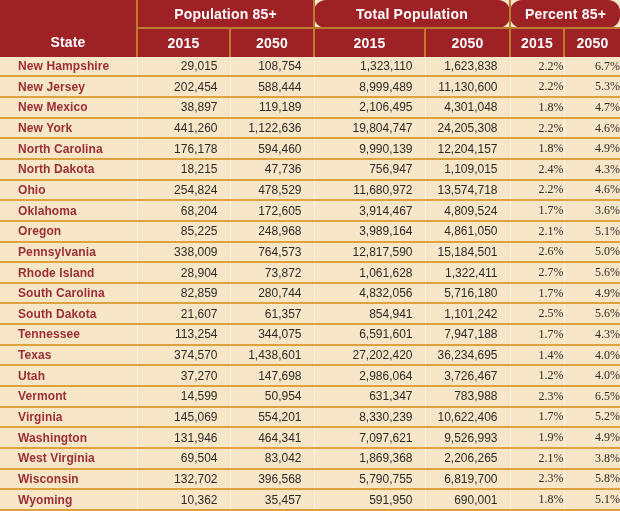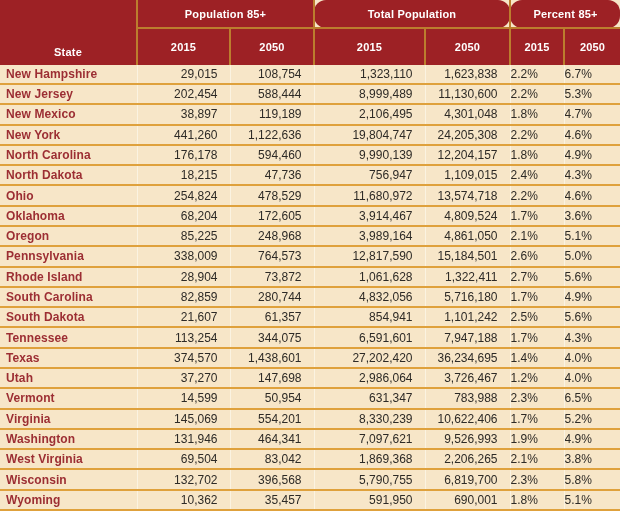"Population 85+" thead th { font-size: 11px -> 14px }
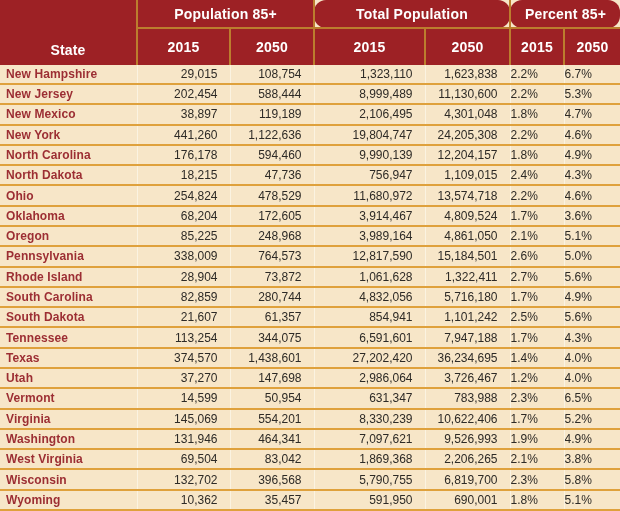"2015" tr.h2 { height: 37px -> 29px }
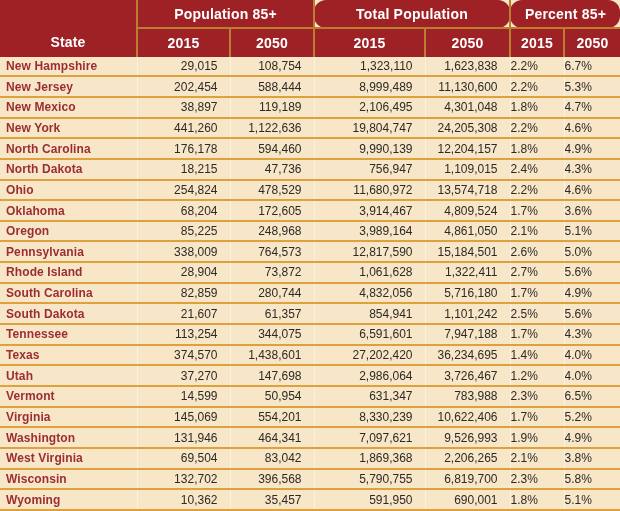"New Hampshire" td.state { padding-left: 6px -> 18px }
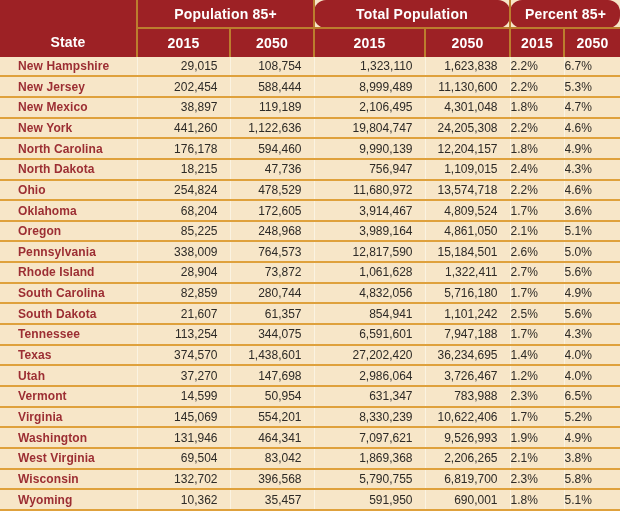"2.2%" td.pct { font-family: none -> Liberation Serif, serif; text-align: left -> right }
